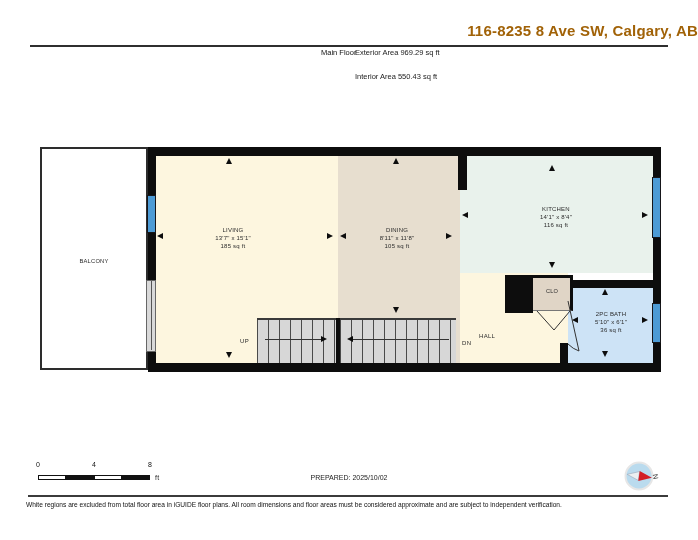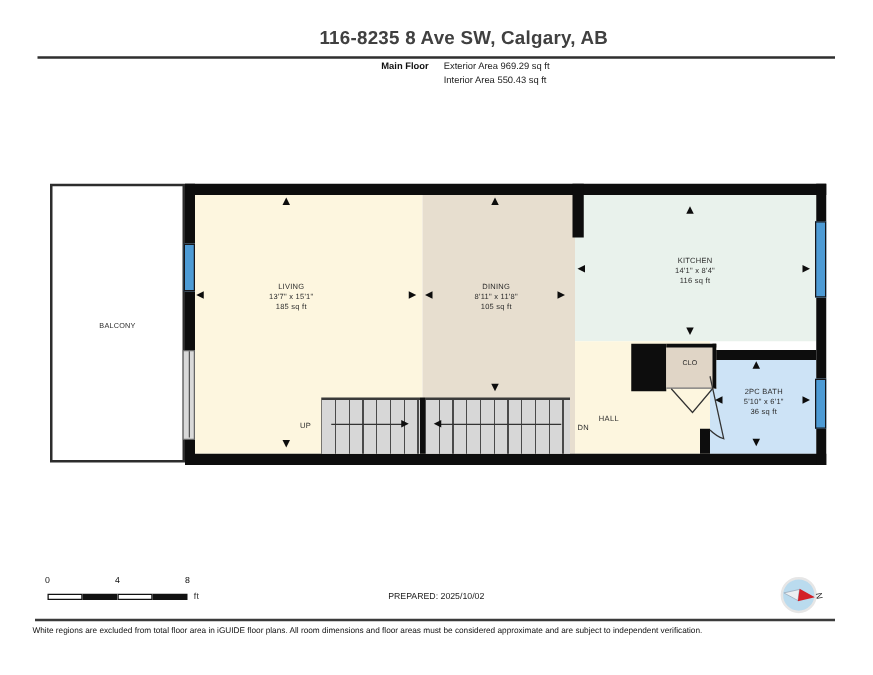"116-8235 8 Ave SW, Calgary," .title { color: #404040 -> #a16207; text-align: center -> right }
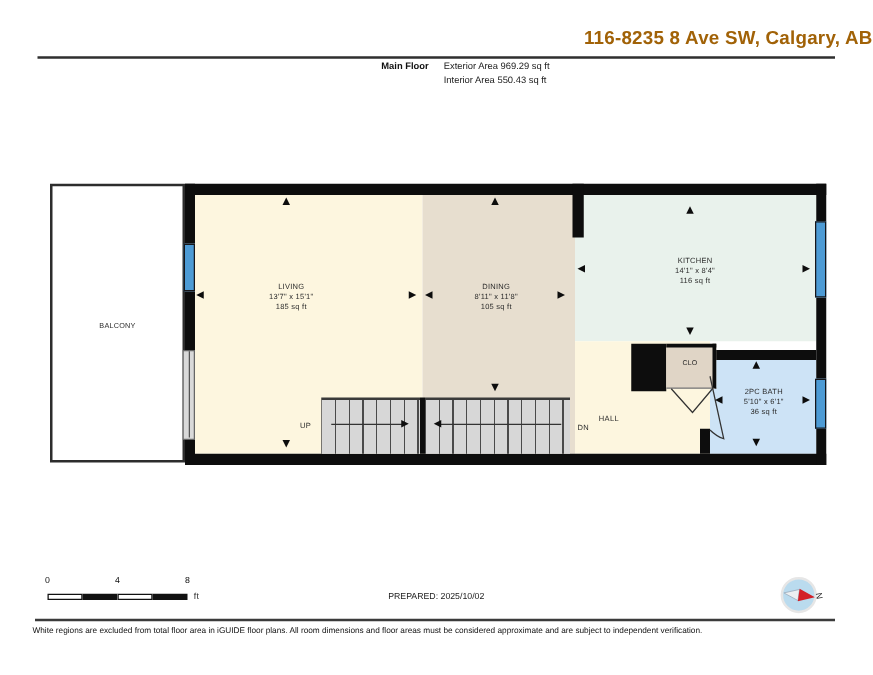"Main Floor" .floor-label { font-weight: bold -> normal; margin-left: none -> 16px }
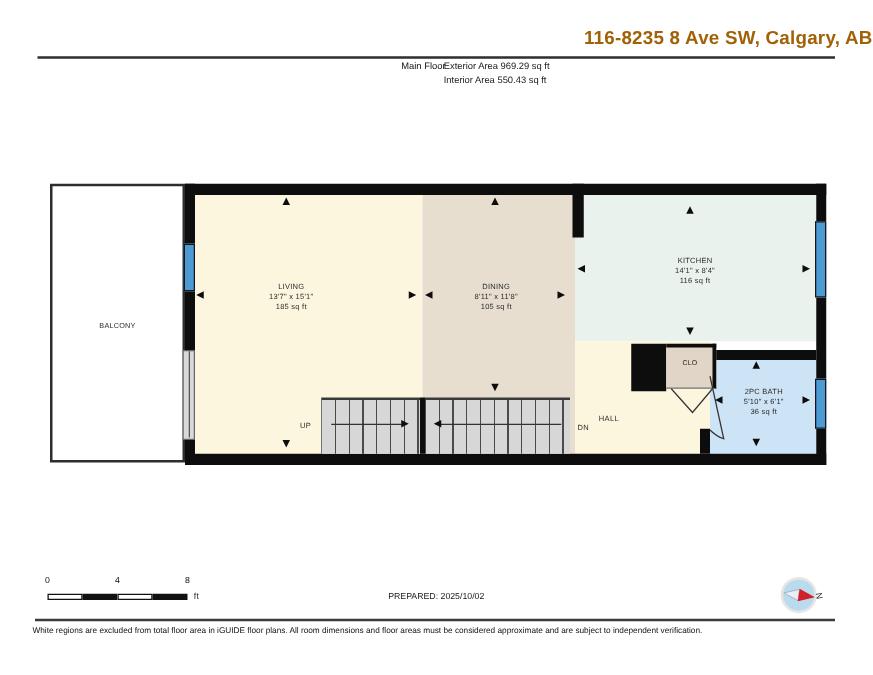"Interior Area 550.43 sq ft" div.area-text { top: 59px -> 72px }
